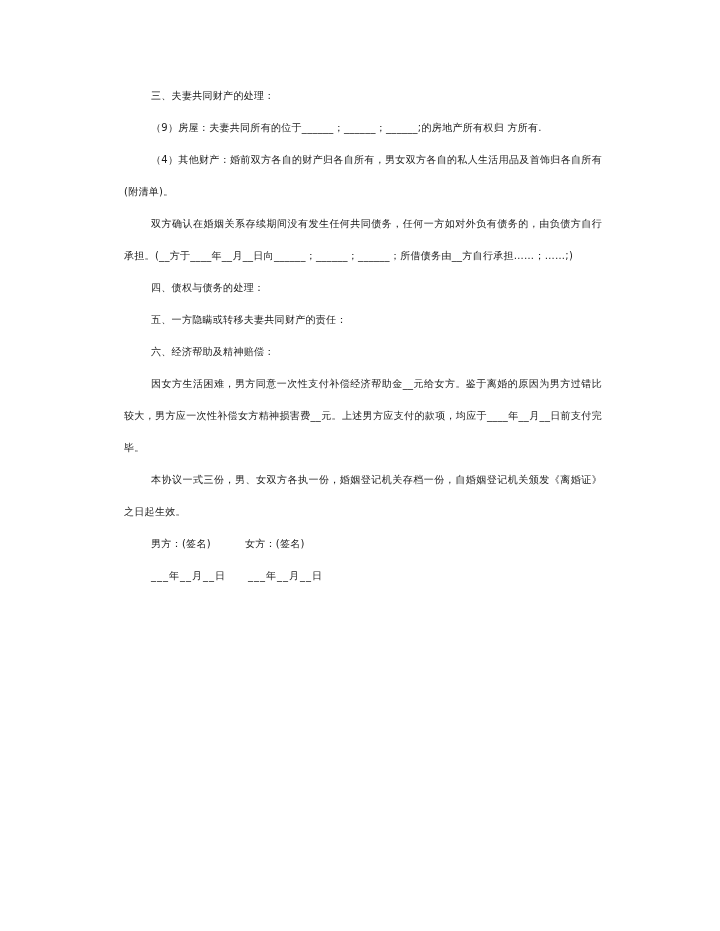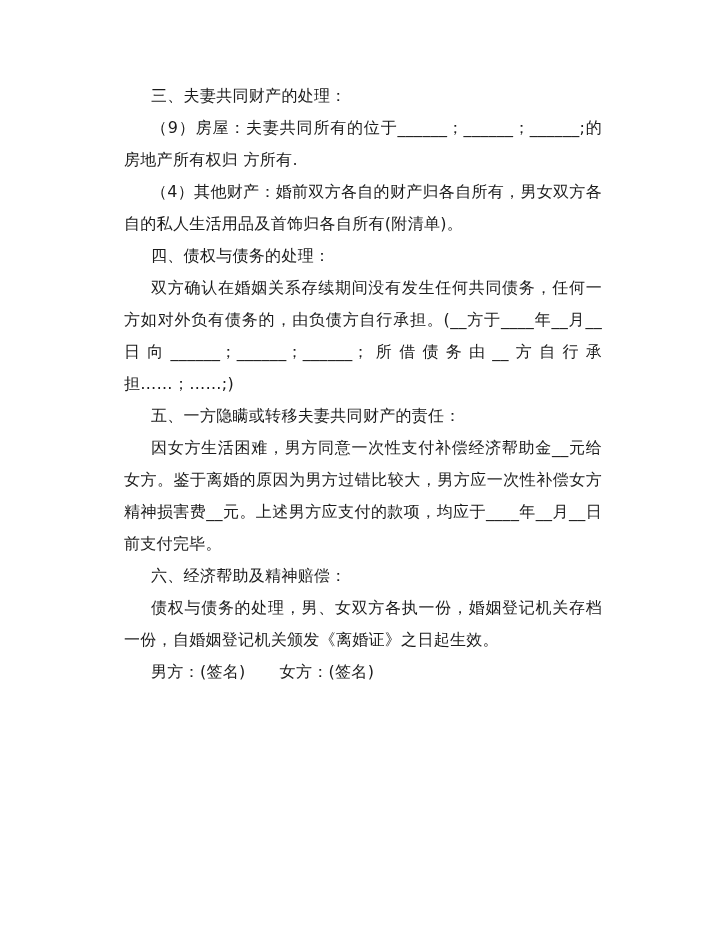"三、夫妻共同财产的处理：" .doc-body { font-size: 16px -> 10px }
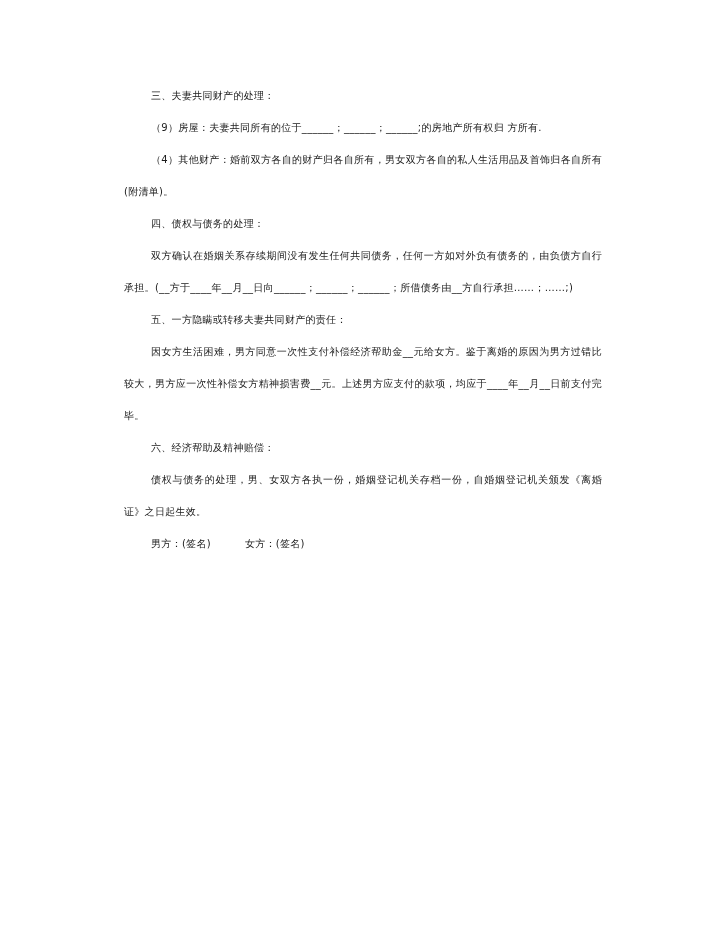"四、债权与债务的处理：" p.indent { order: before "双方确认在婚姻关系存续期间没有发生任何共同债务，任何一方如对外负有债务的，由负债" -> after "双方确认在婚姻关系存续期间没有发生任何共同债务，任何一方如对外负有债务的，由负债" }
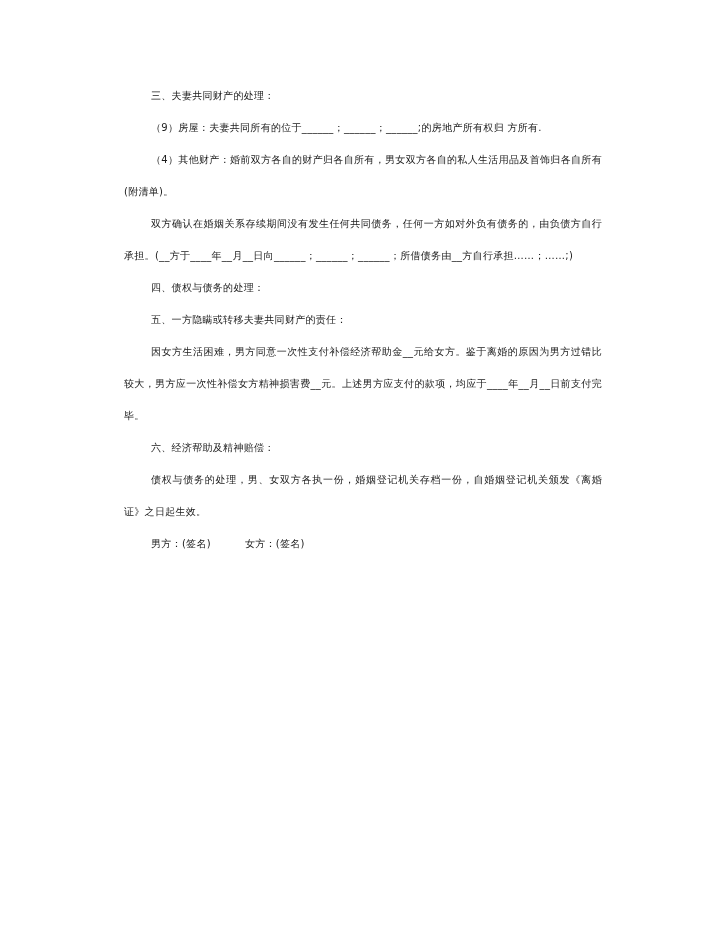"因女方生活困难，男方同意一次性支付补偿经济帮助金__元给女方。鉴于离婚的原因为男" p.indent { order: before "六、经济帮助及精神赔偿：" -> after "六、经济帮助及精神赔偿：" }
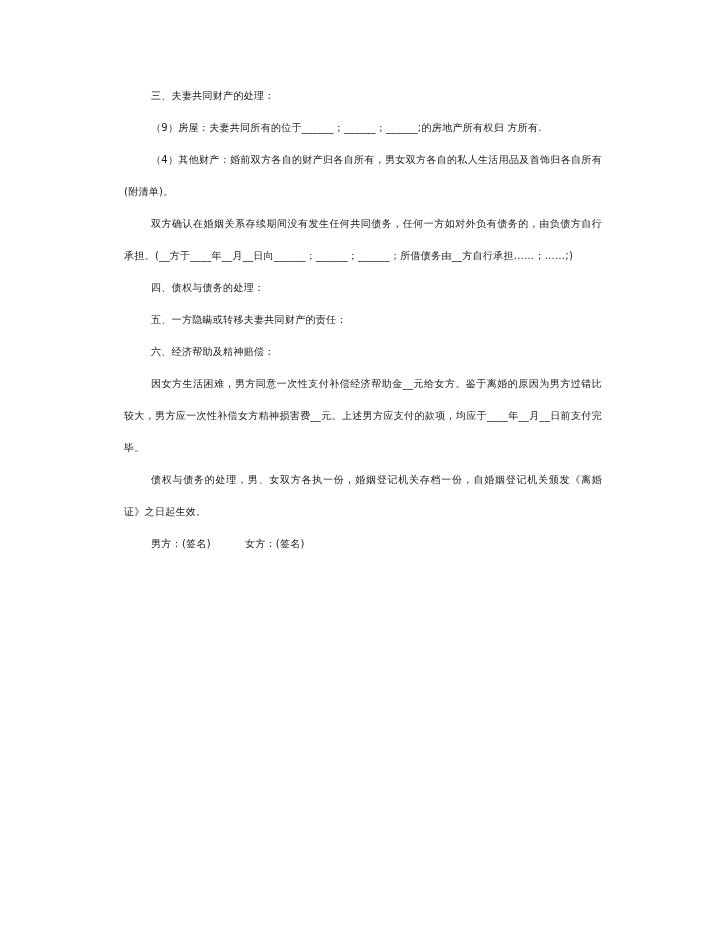"债权与债务的处理，男、女双方各执一份，婚姻登记机关存档一份，自婚姻登记机关颁发《" p.indent { text: 债权与债务的处理 -> 本协议一式三份 }
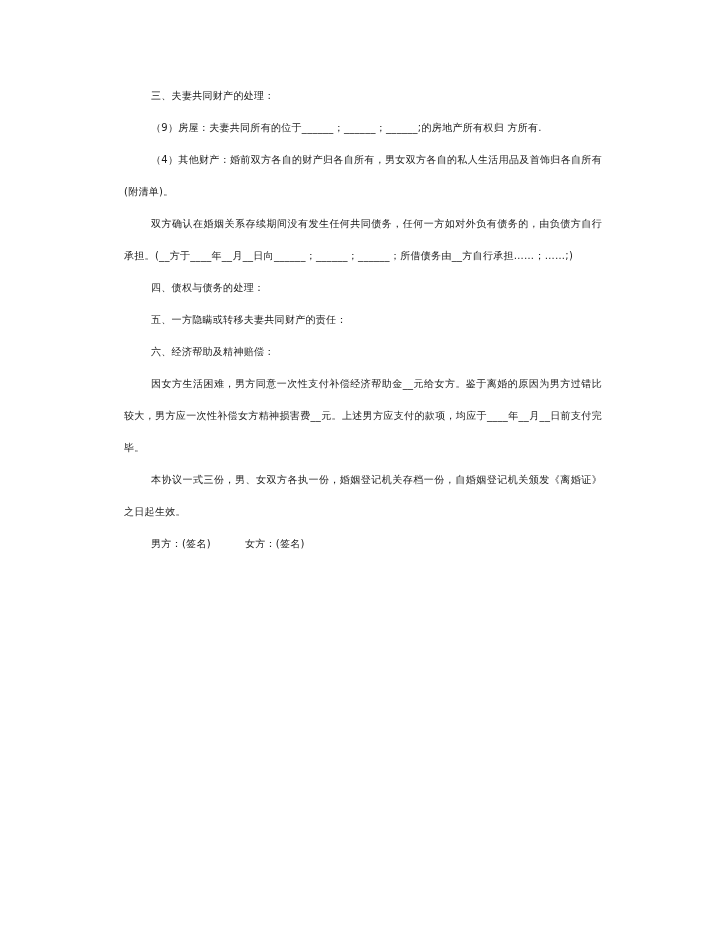"___年__月__日 ___年__月__日" p.sig-line { html: none -> <p> <span>___年__月__日</span><span></span><span>___年__月__日</span> </p> }
